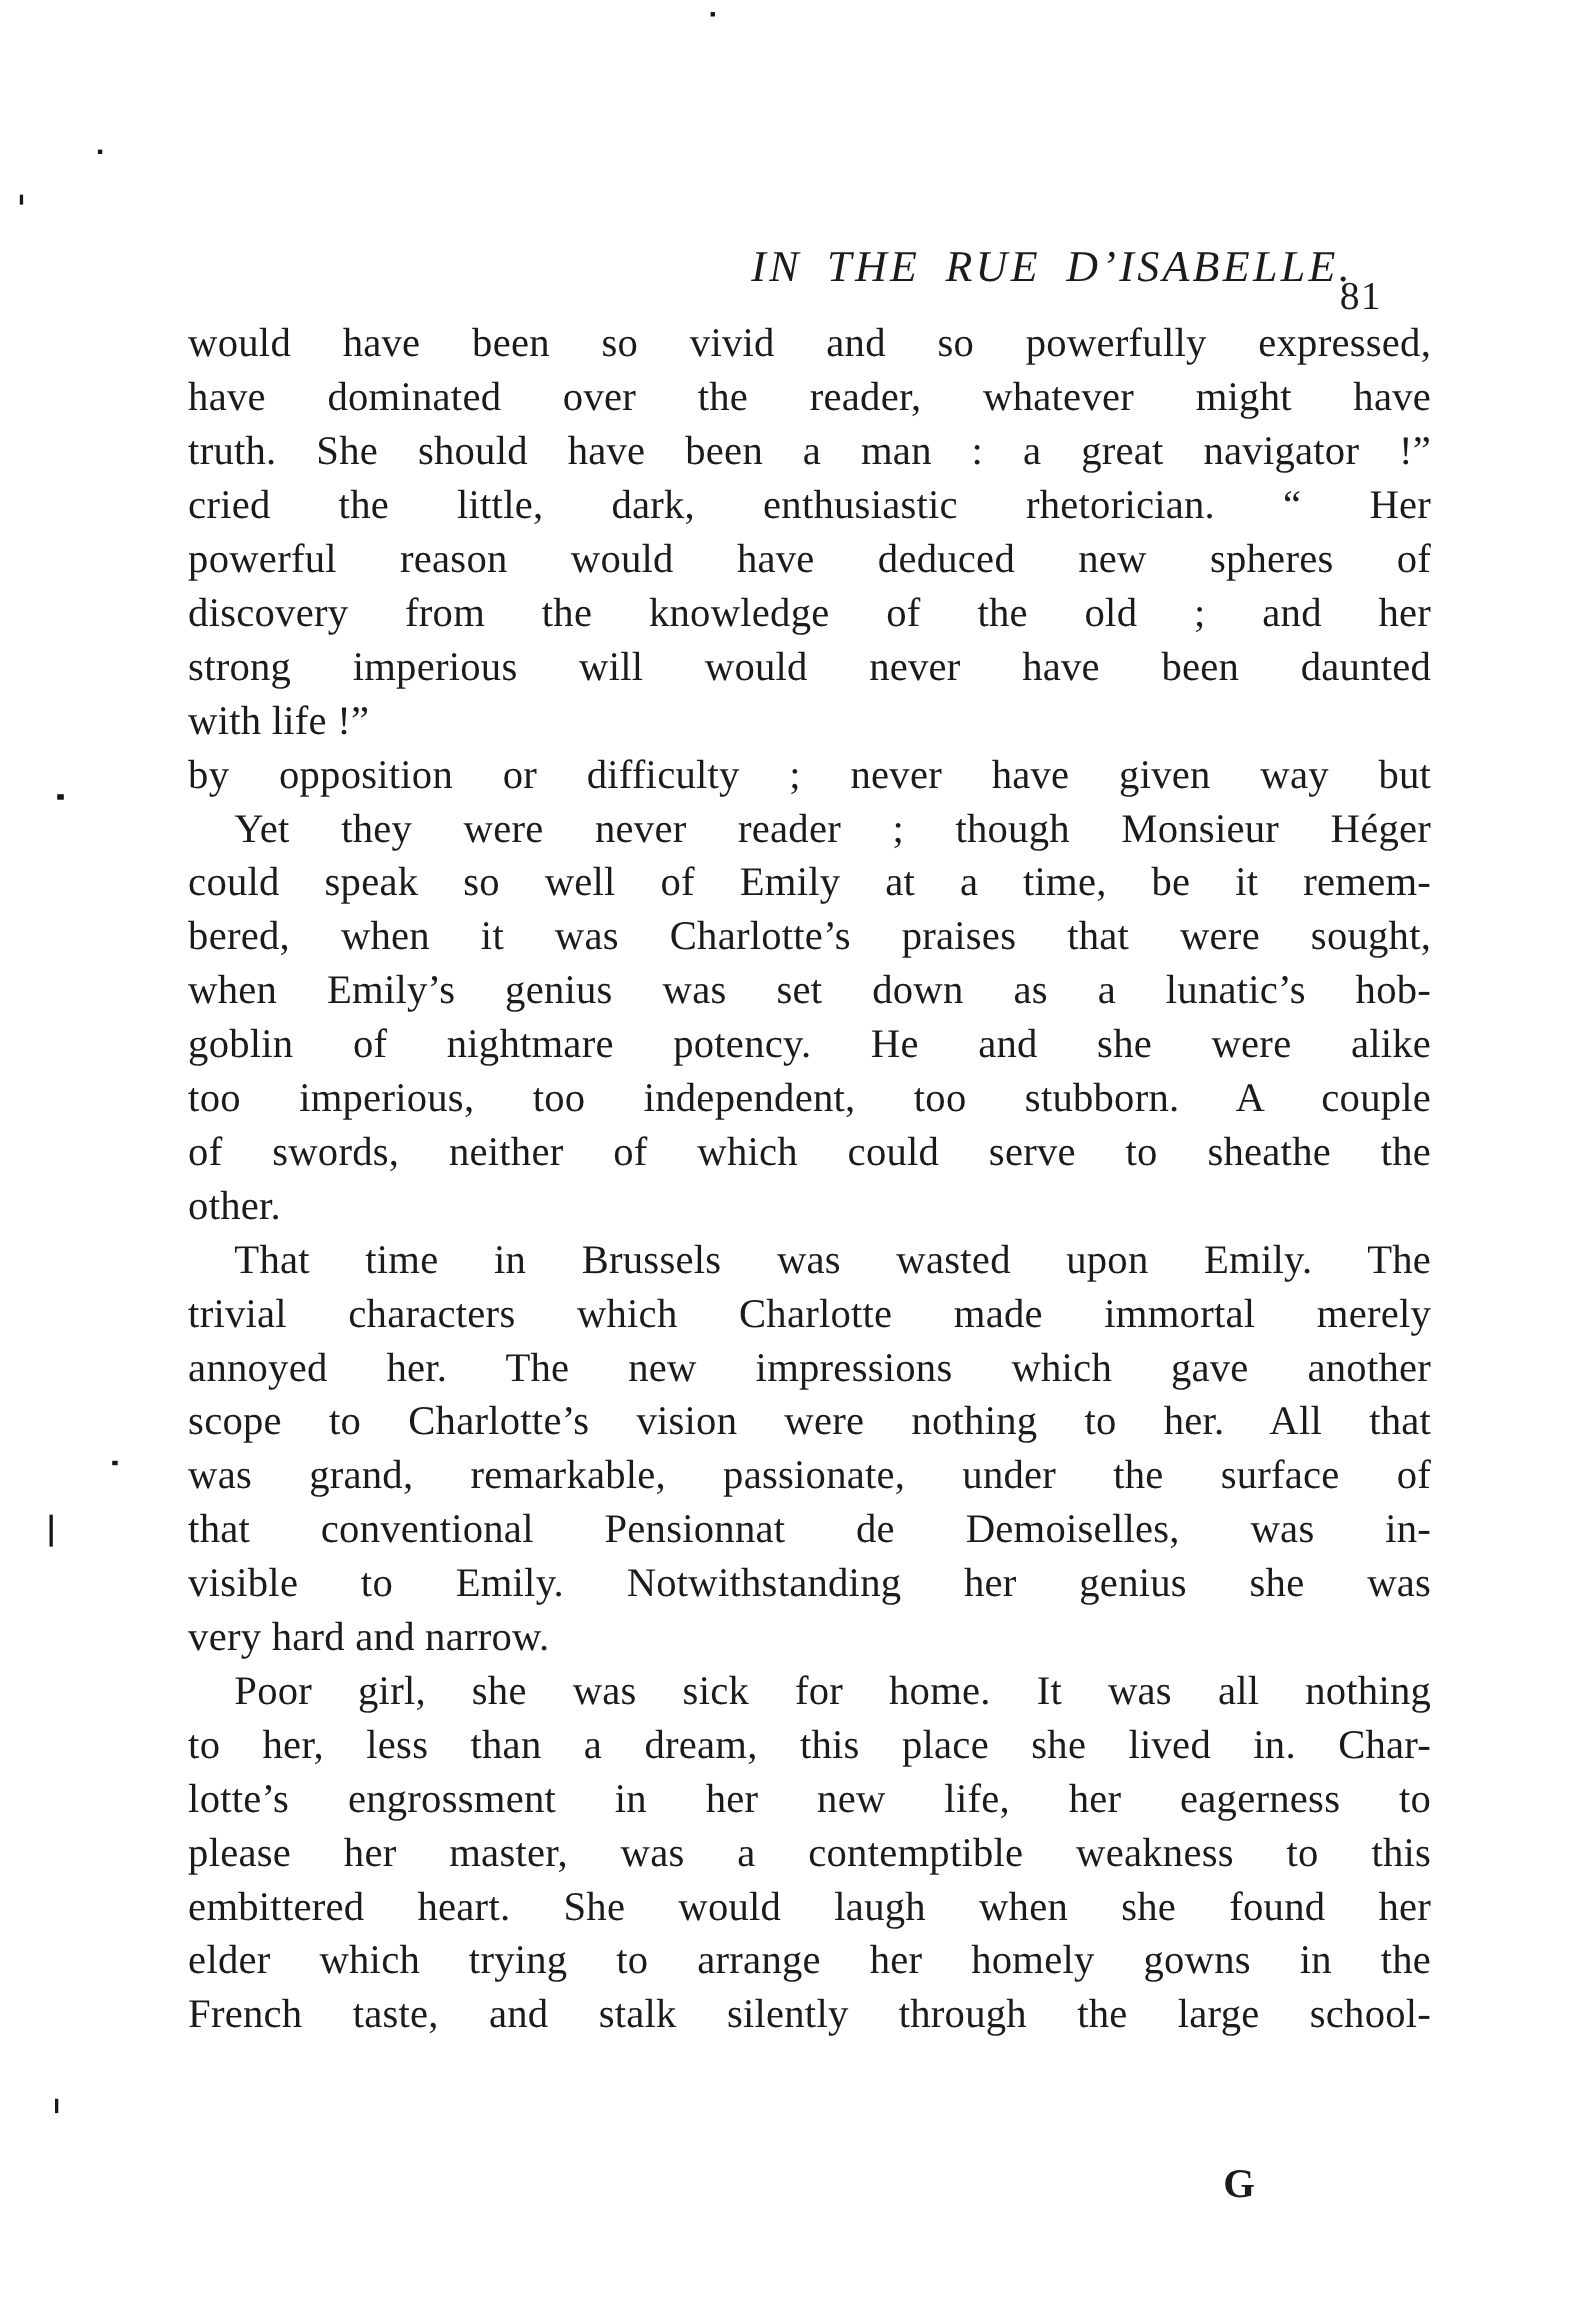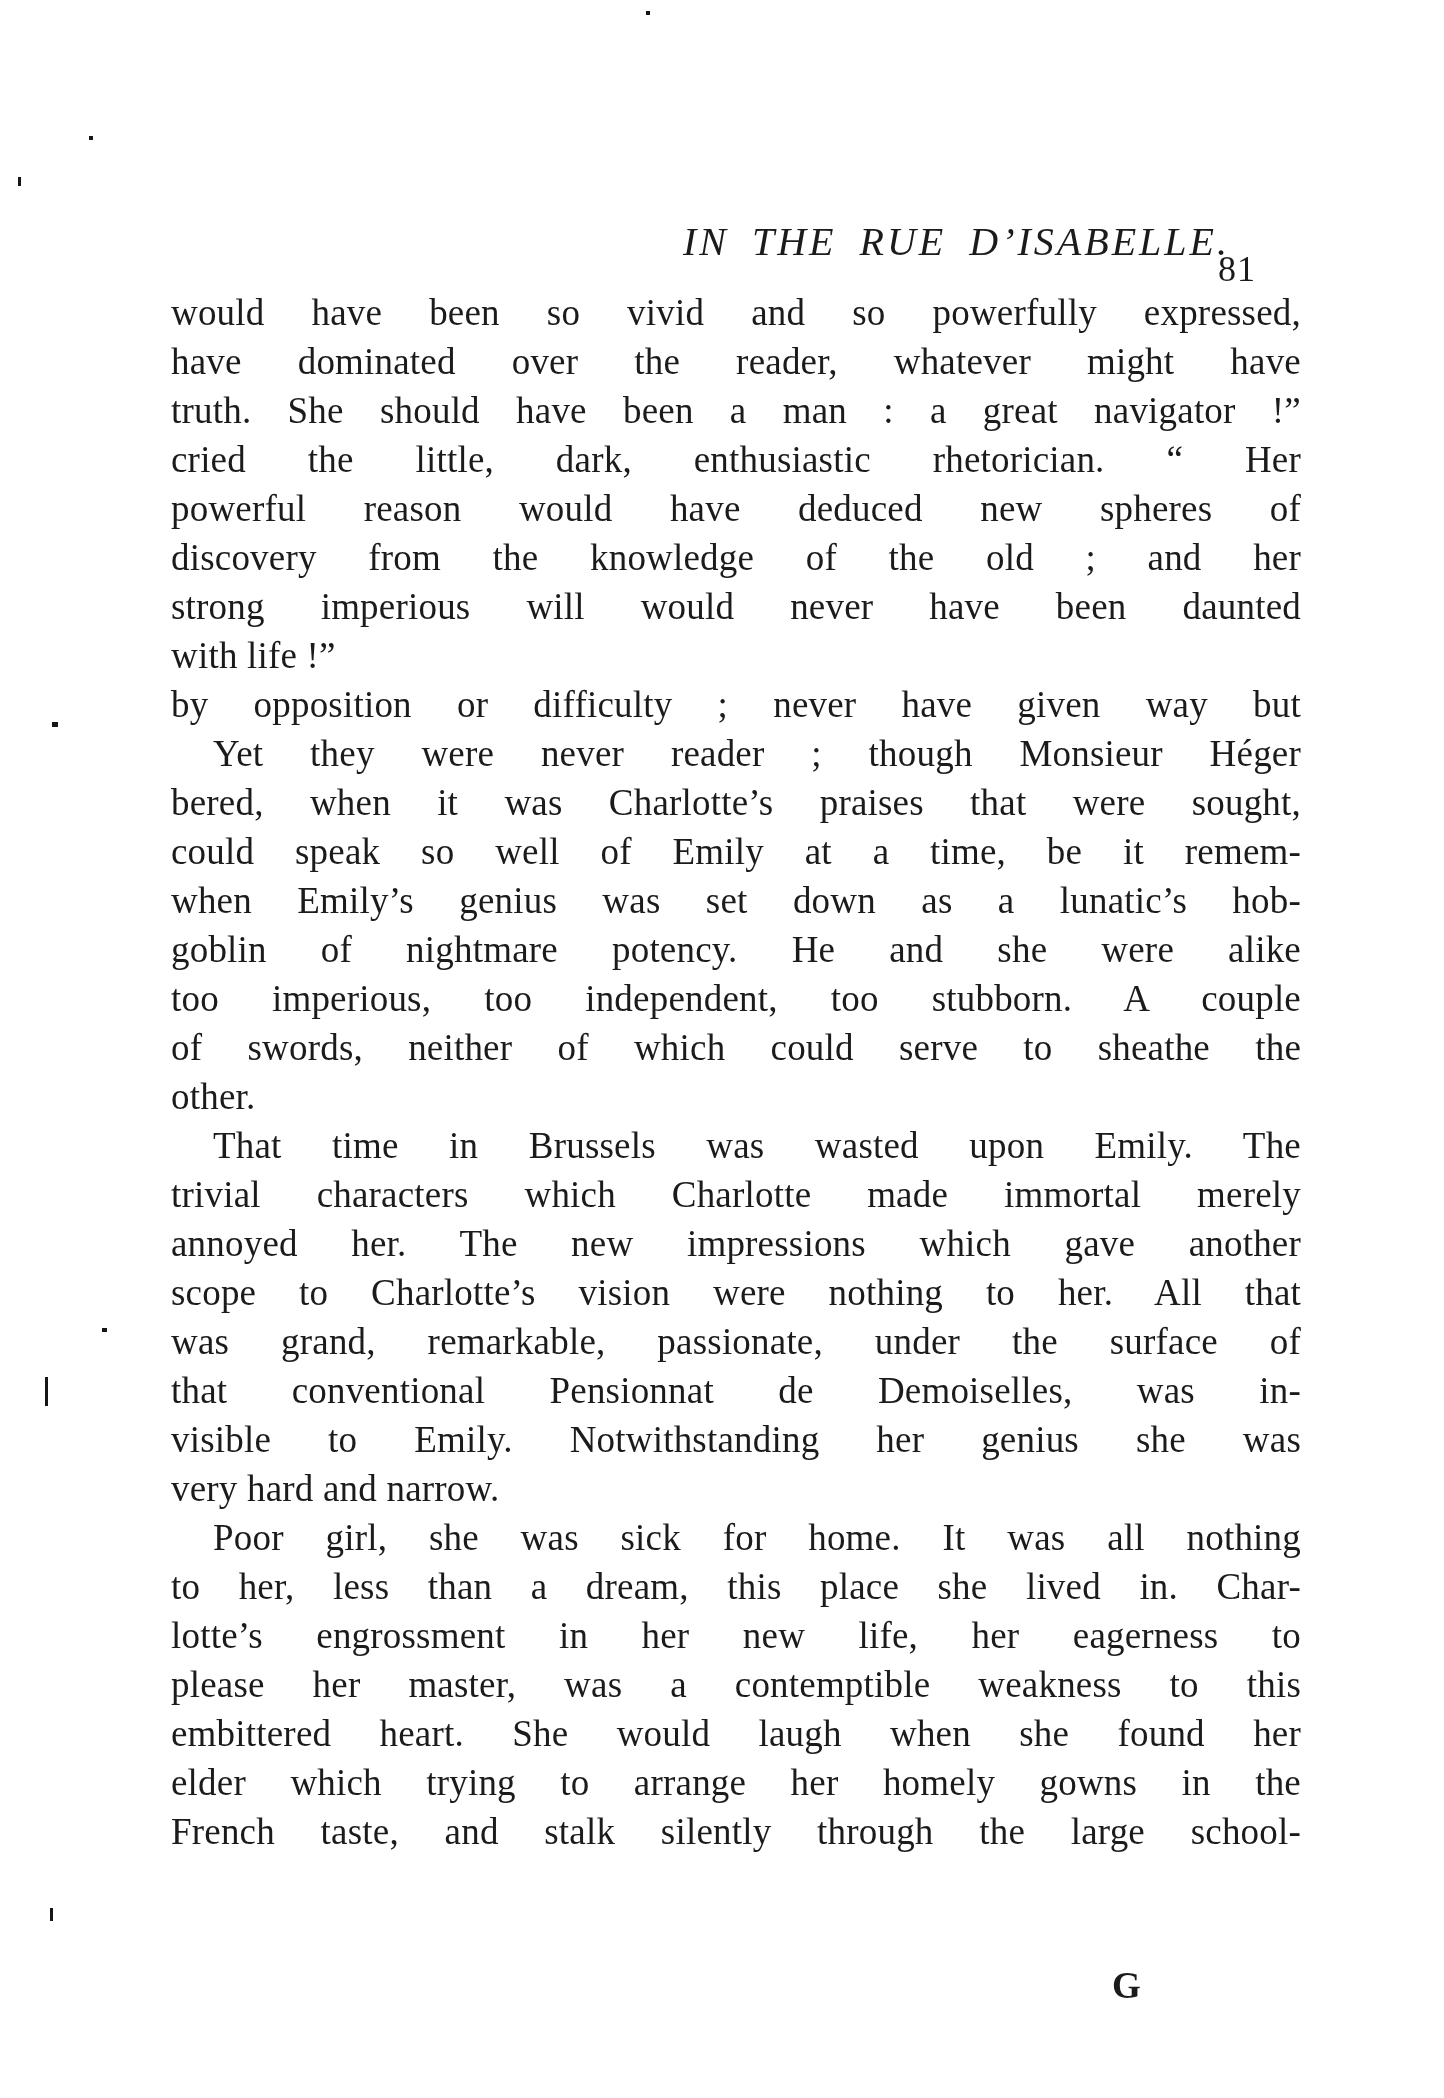"bered, when it was Charlotte’s" div.line { order: before "could speak so well of" -> after "could speak so well of" }
